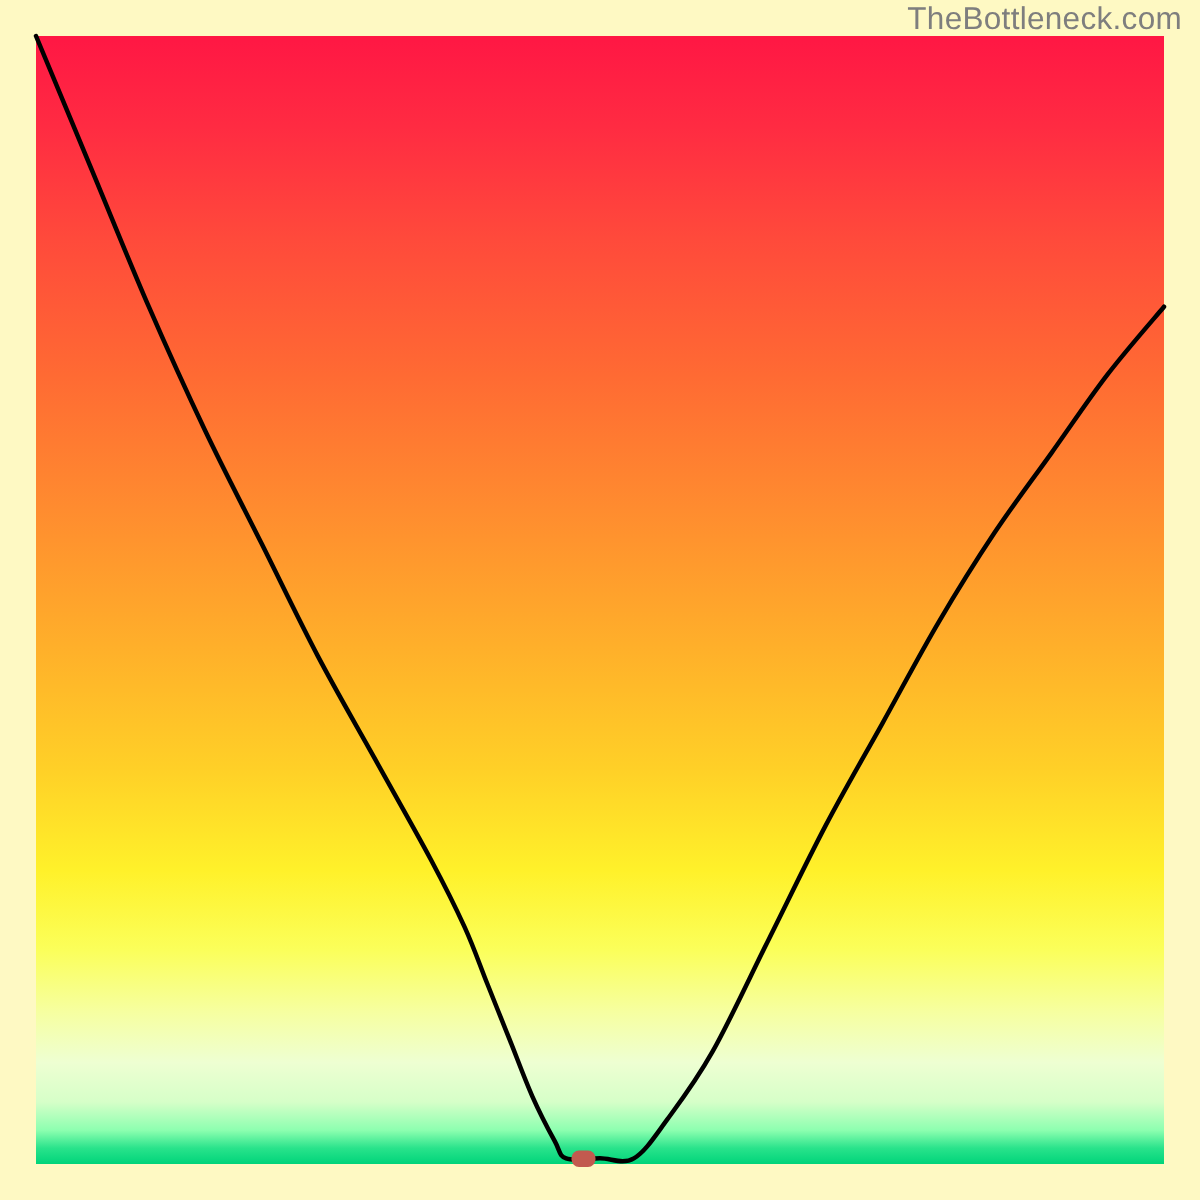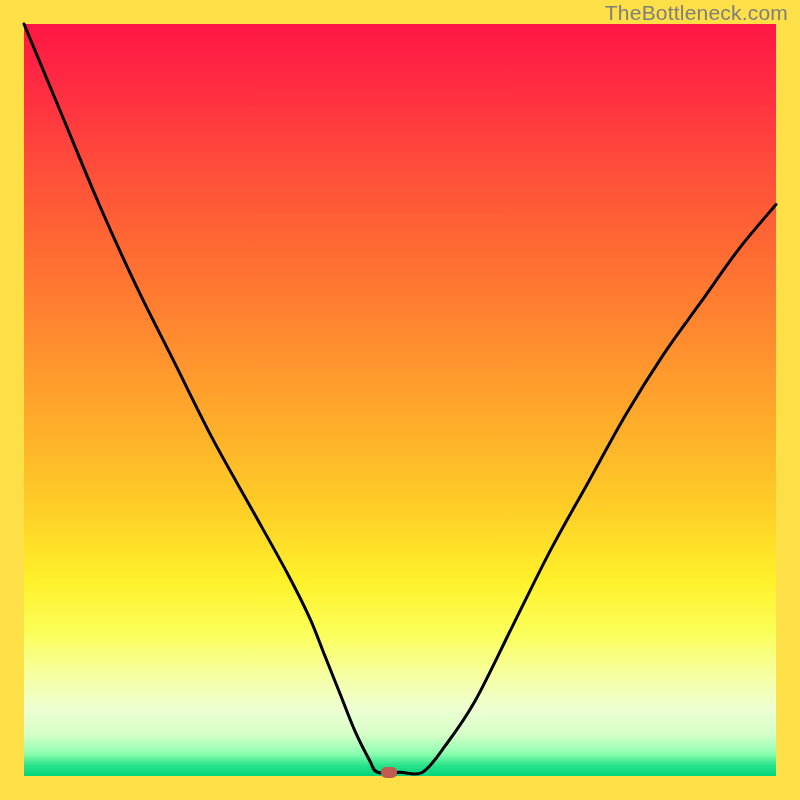"TheBottleneck.com" .frame { background: #fde047 -> #fef9c3 }
